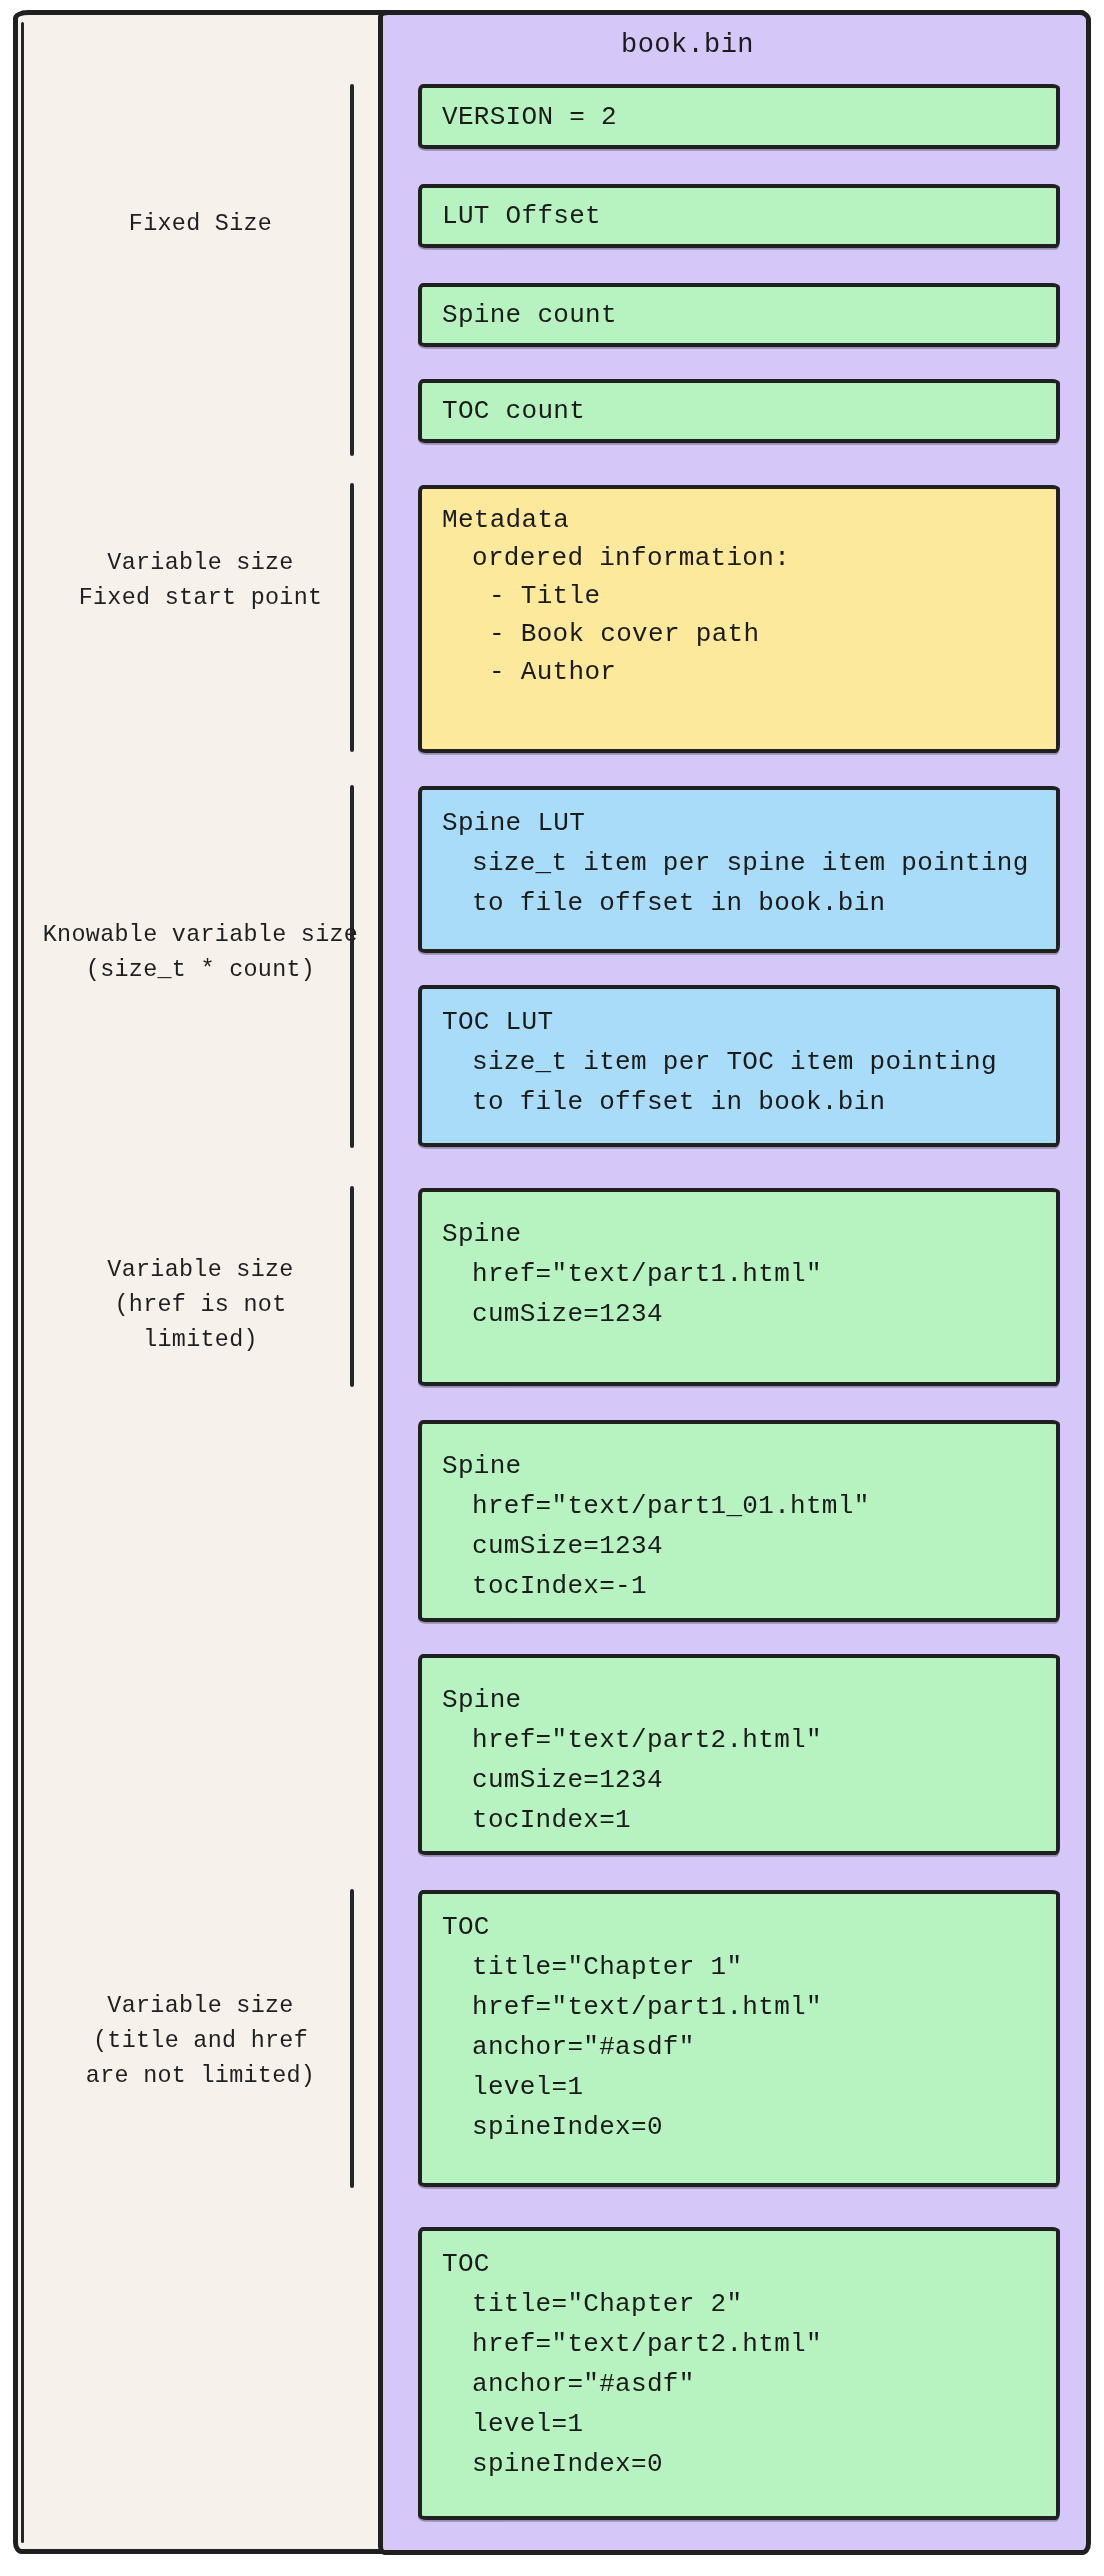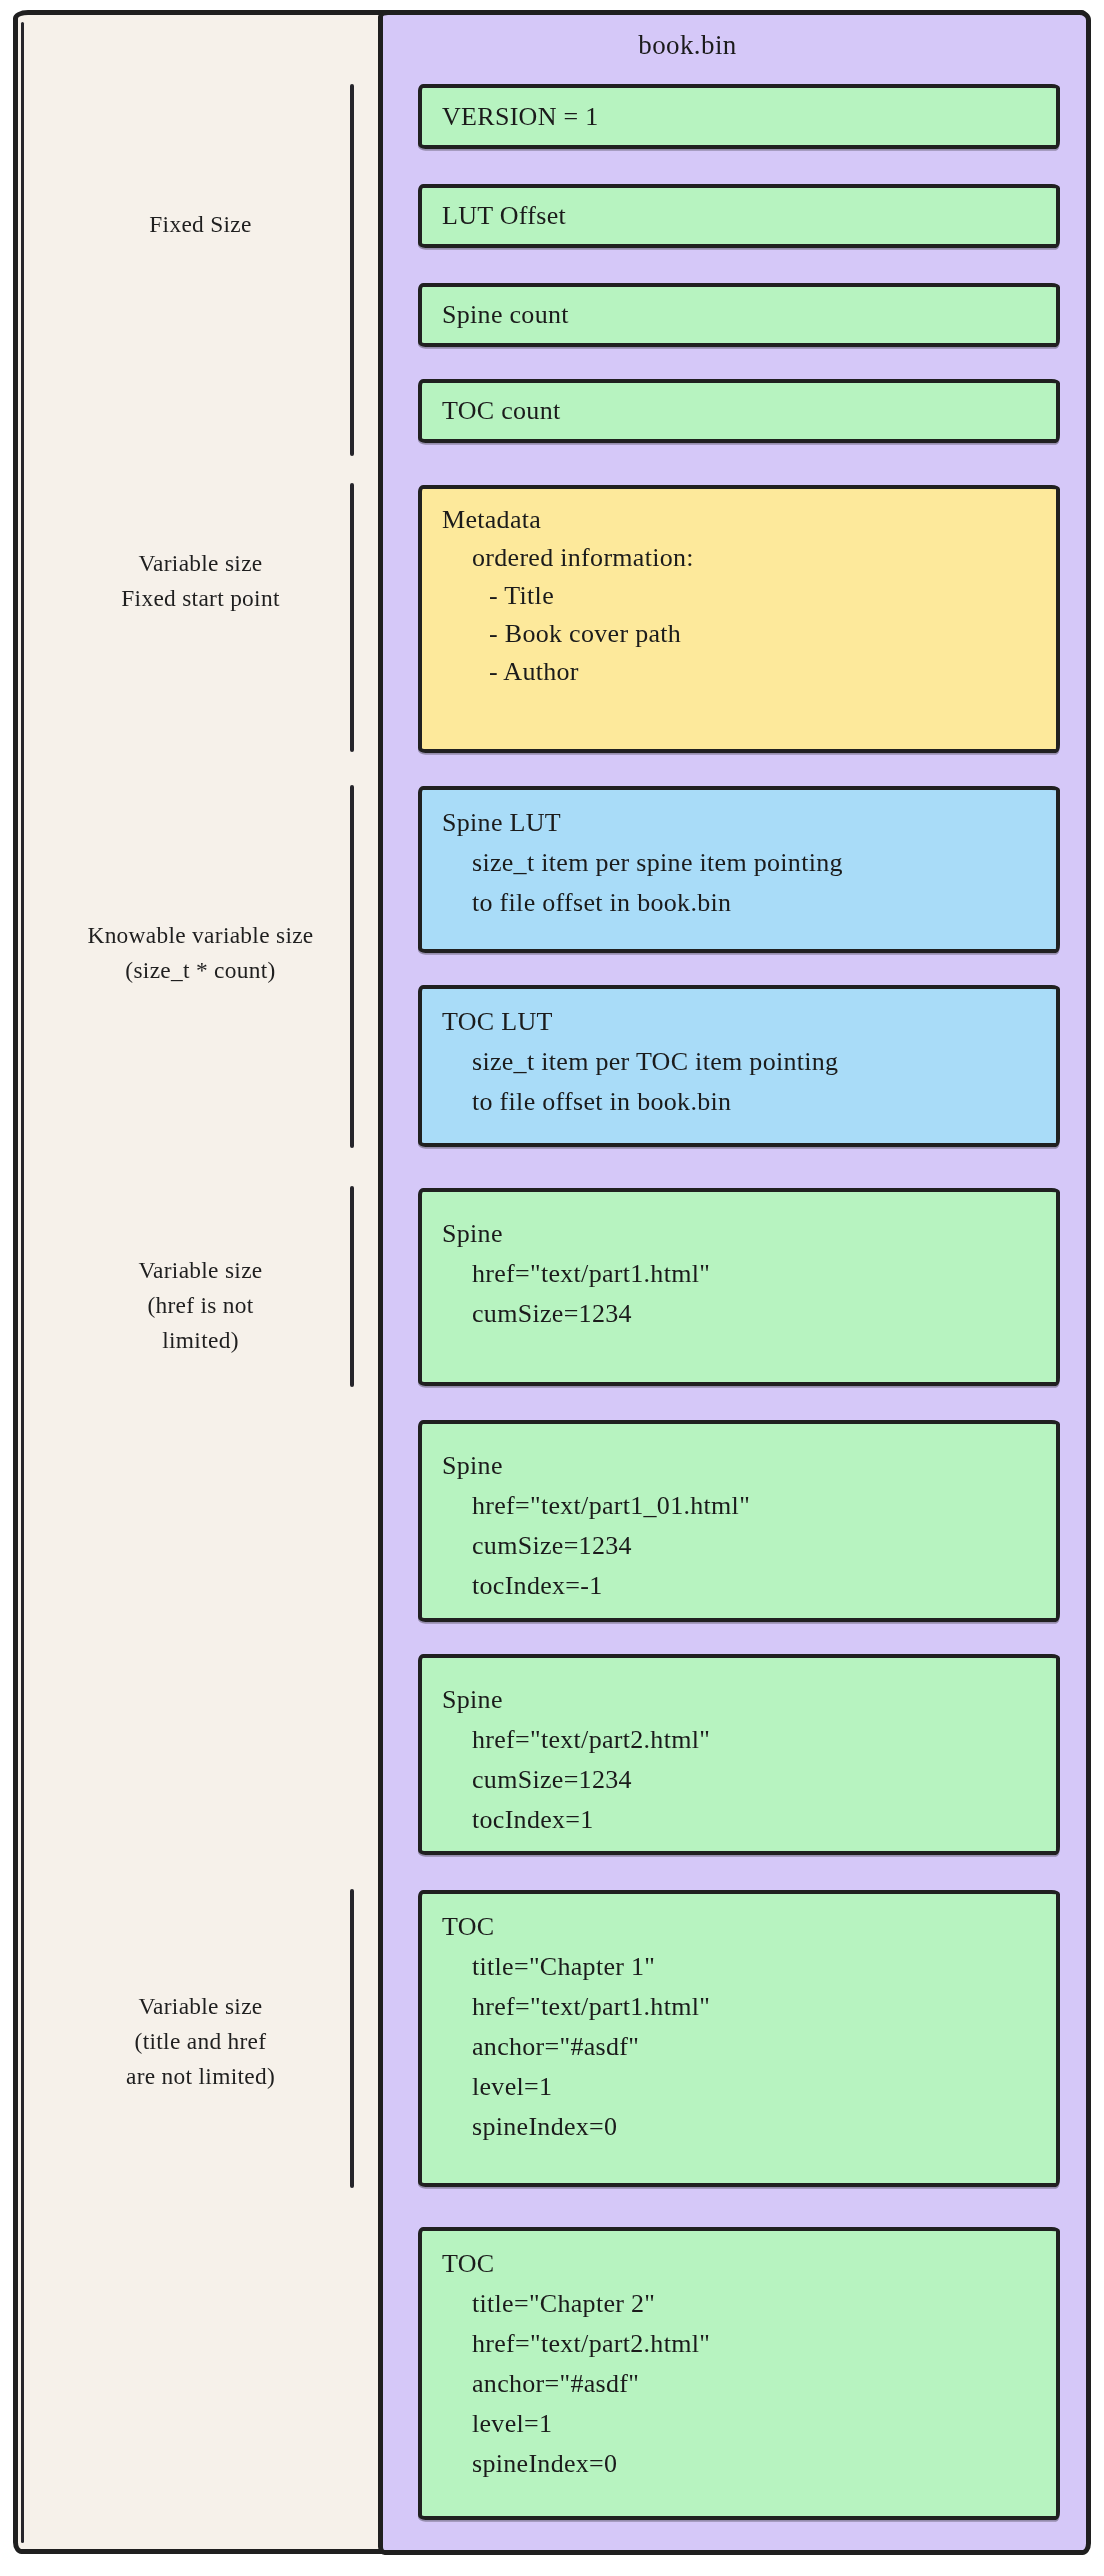"book.bin" .canvas { font-family: Liberation Serif, serif -> Liberation Mono, monospace }
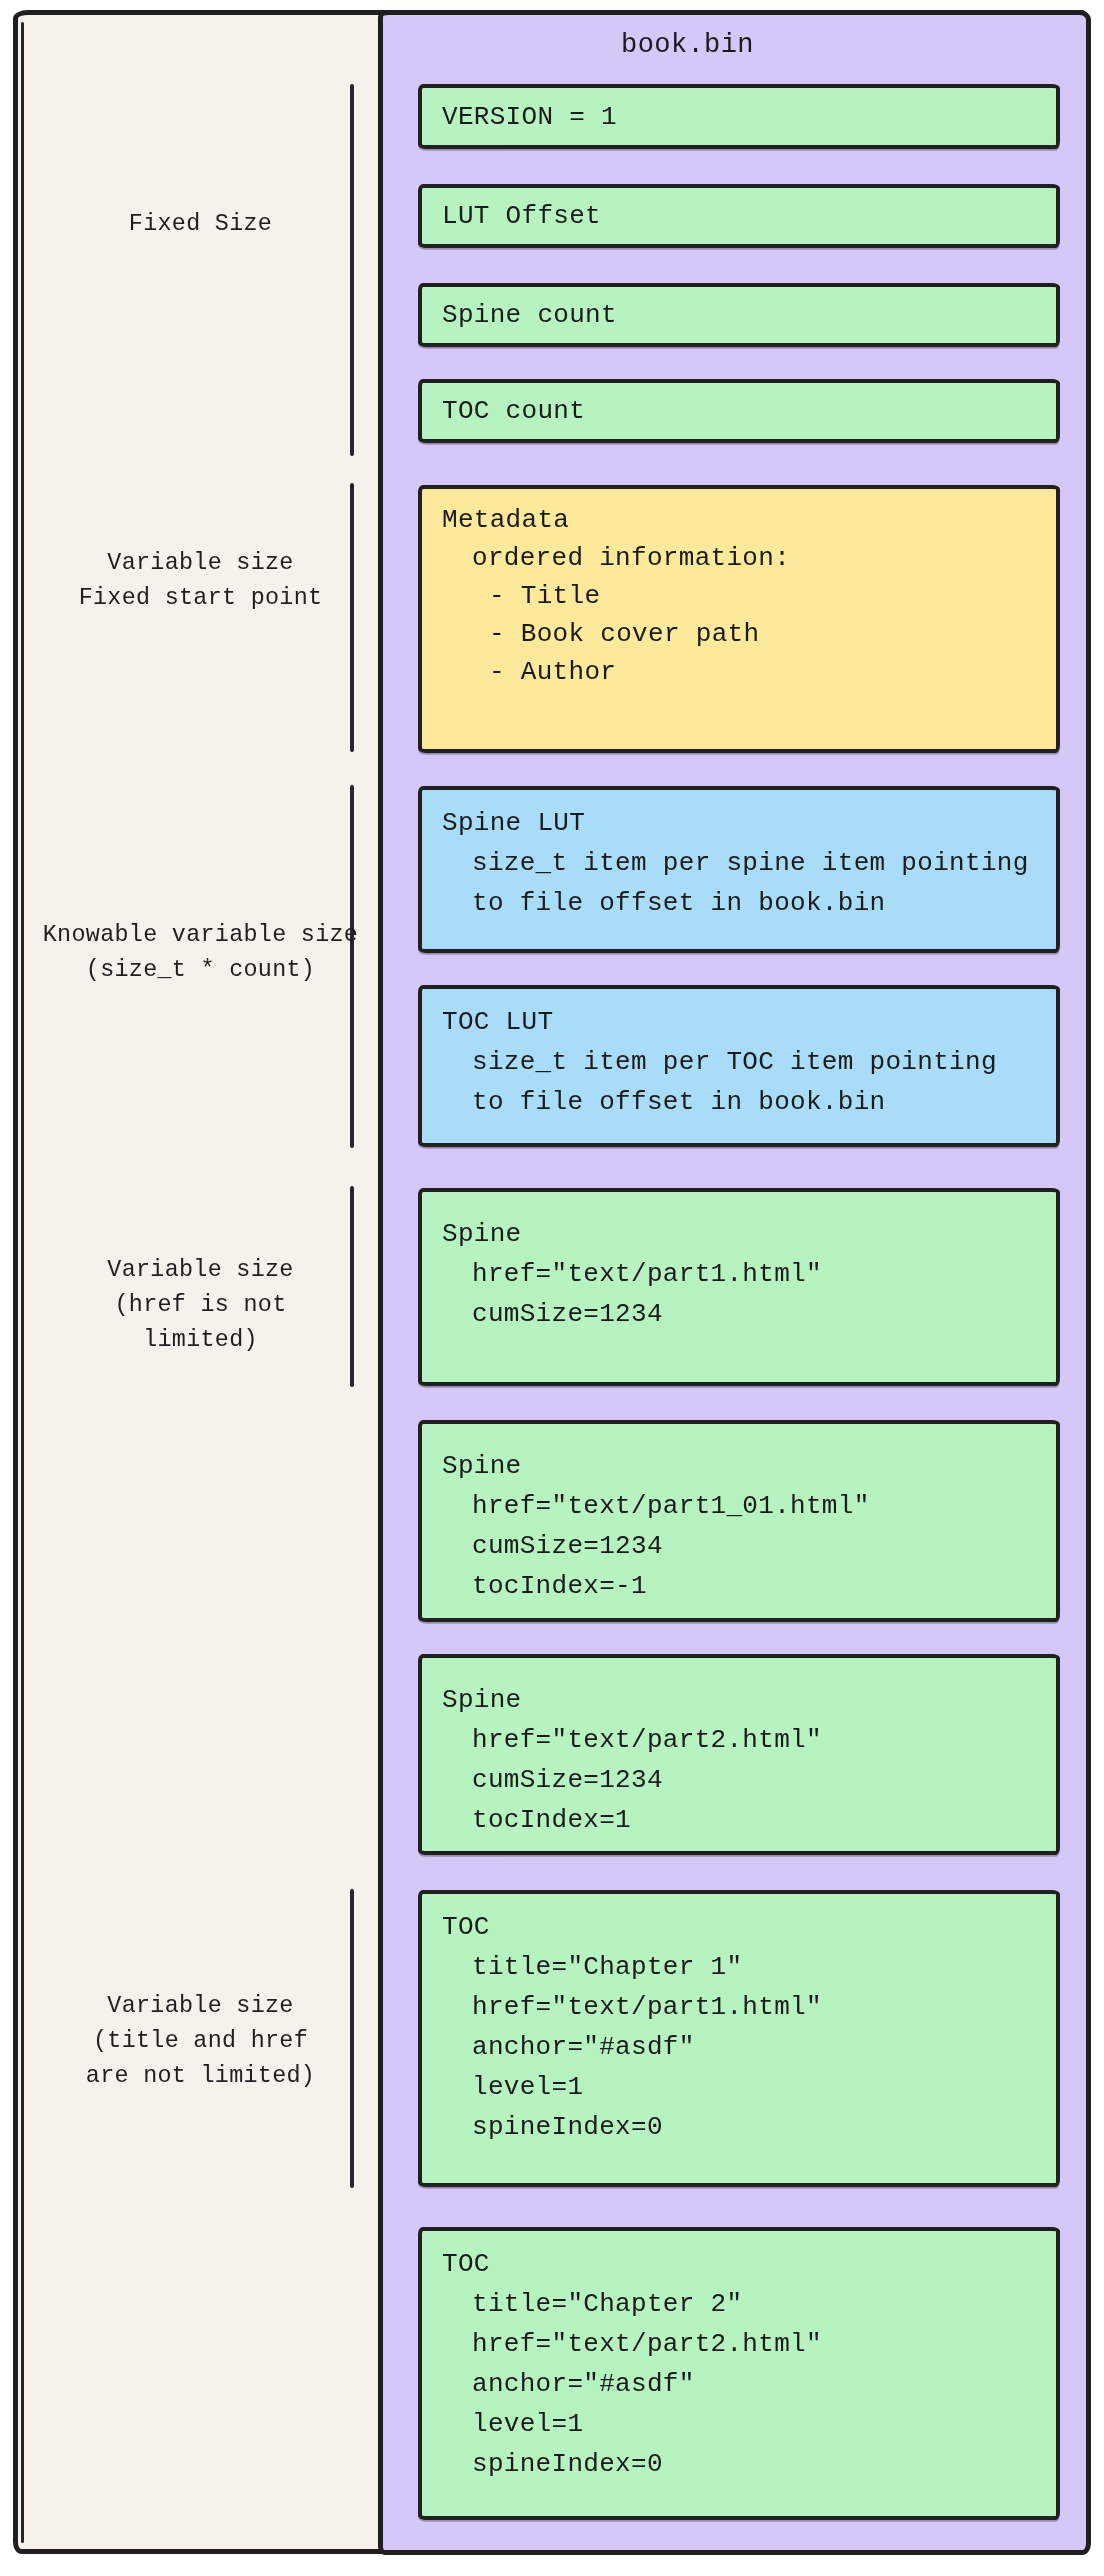"VERSION = 1" span.ln { text: 1 -> 2 }
